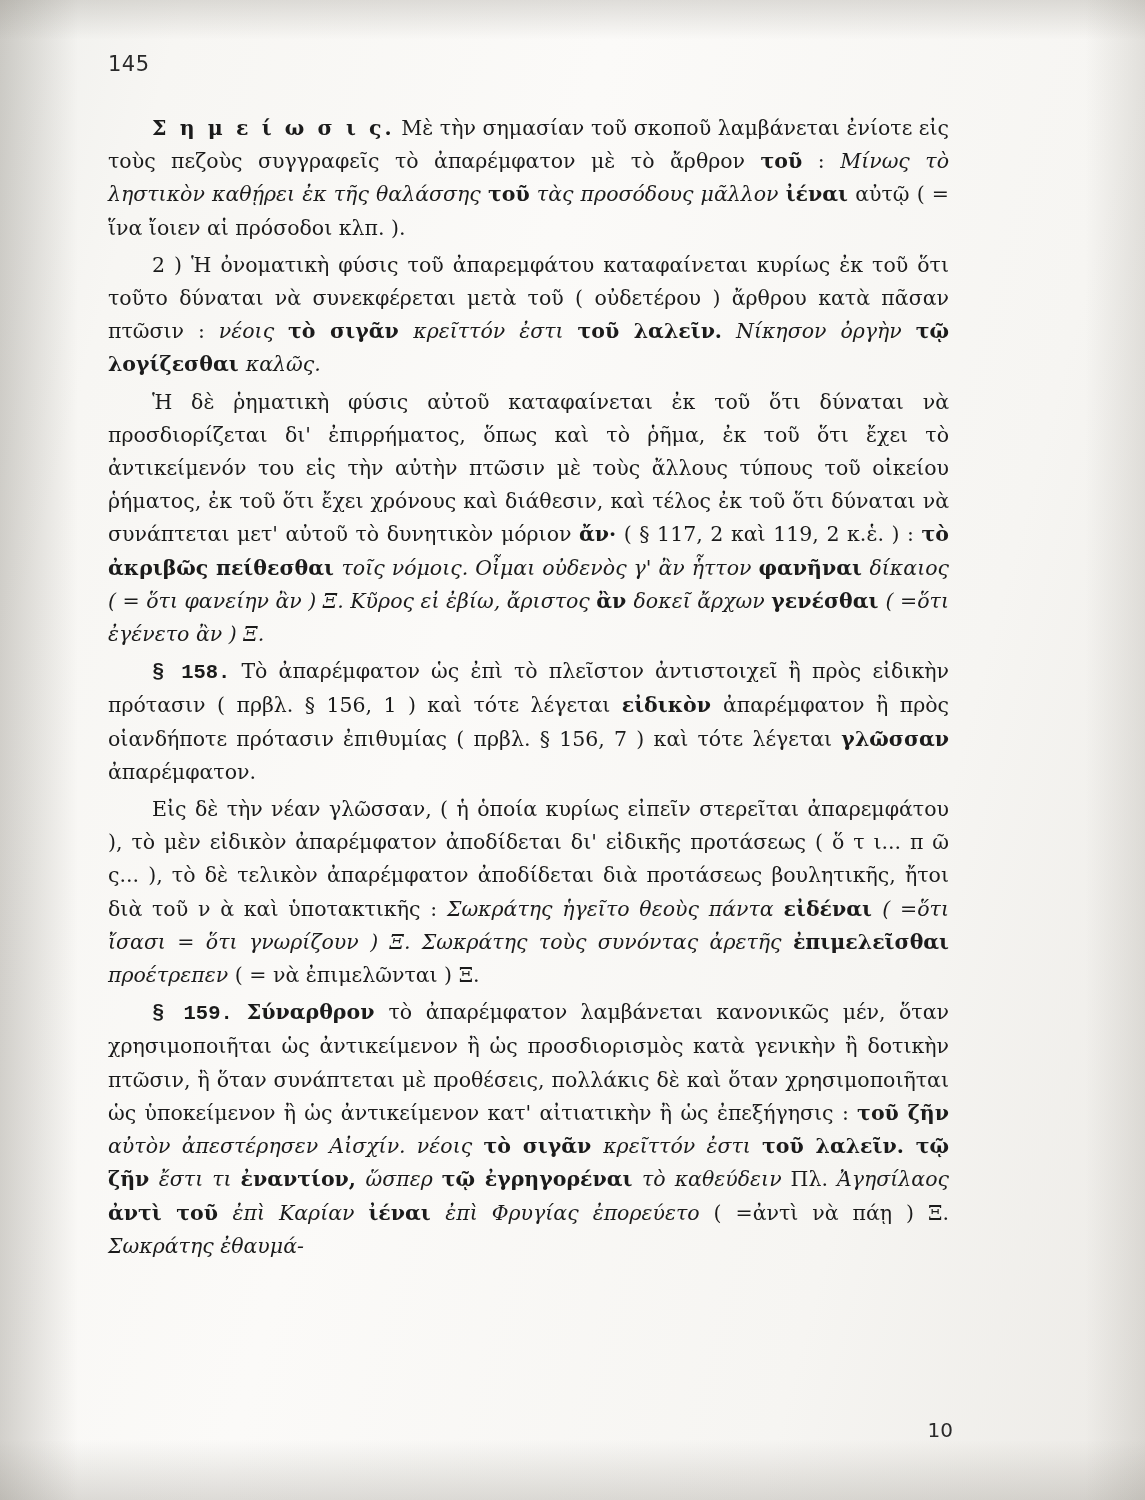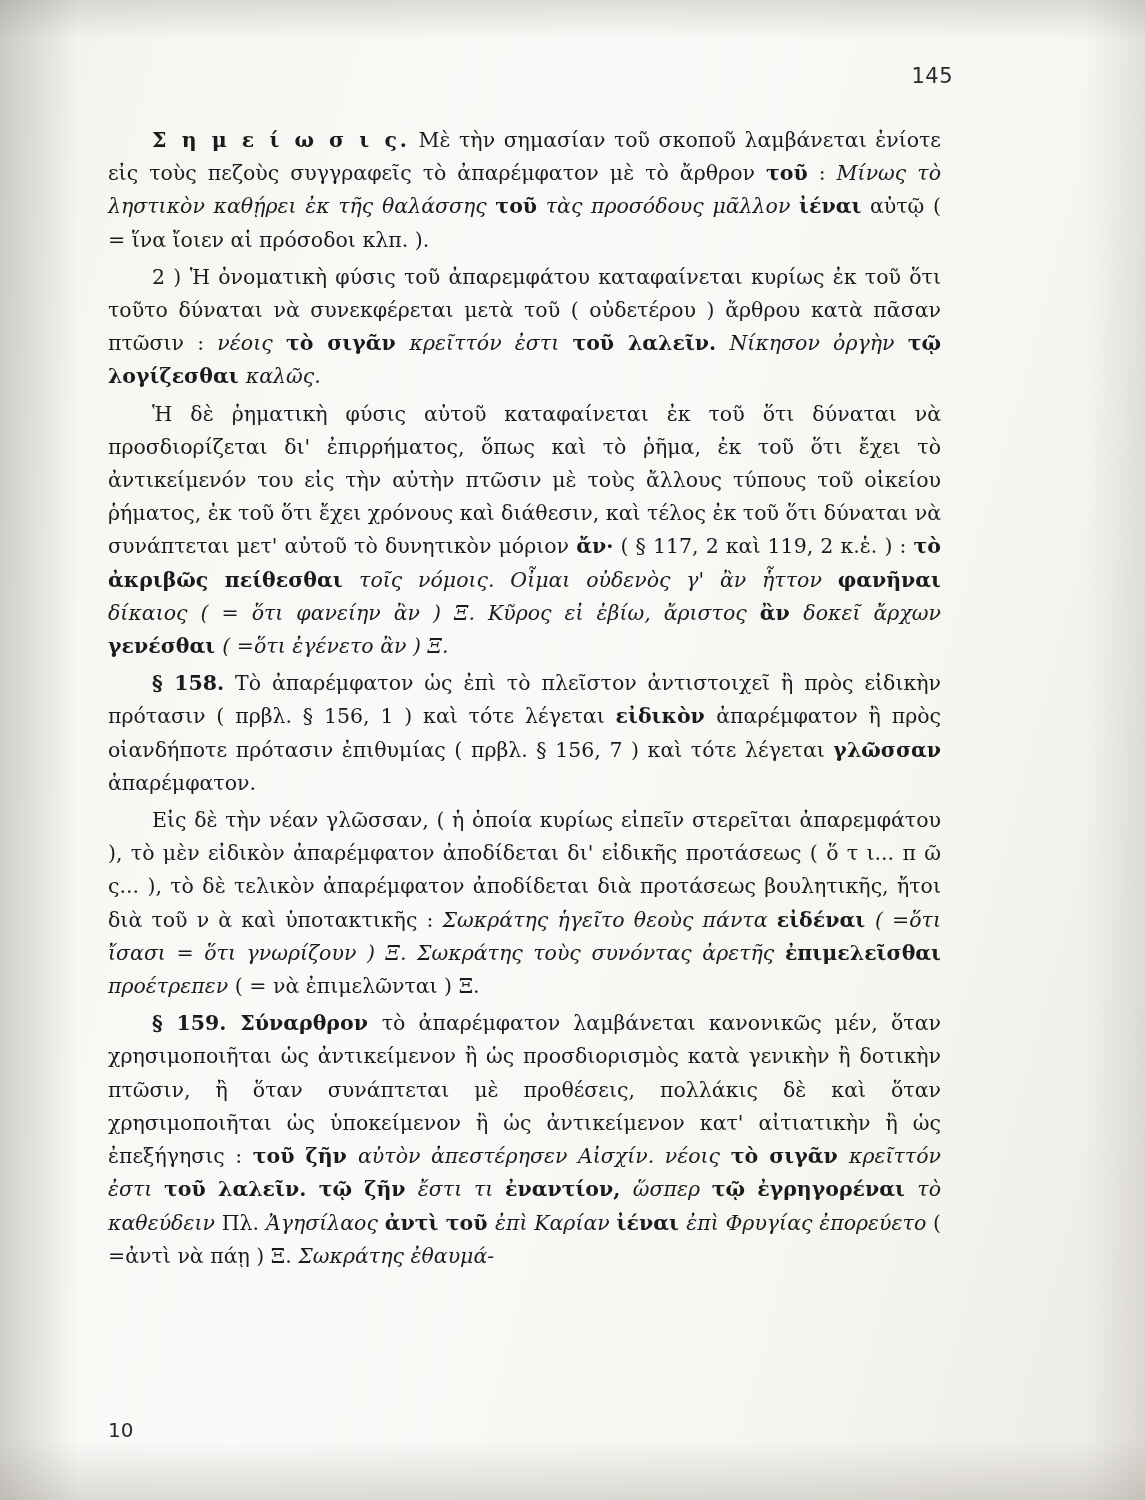"145" .folio { margin-top: 12px -> none; text-align: right -> none }
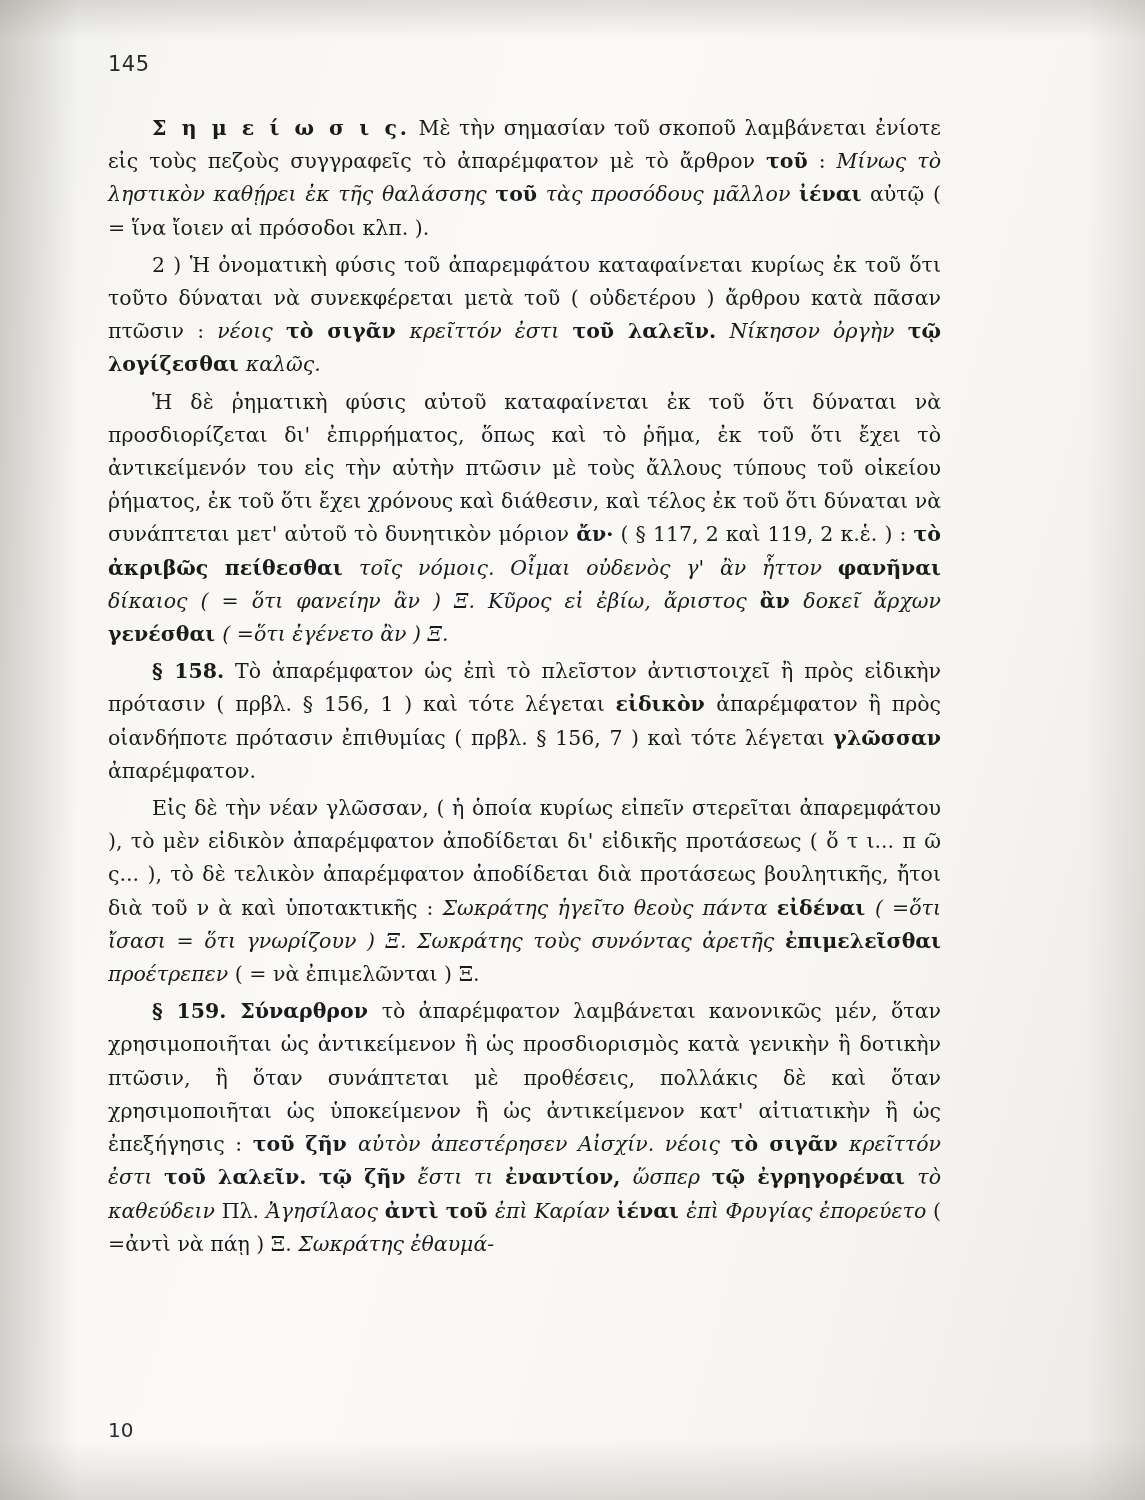"Σ η μ ε ί" p { margin: 0 12px 4px 0 -> 0 4px 4px 0 }
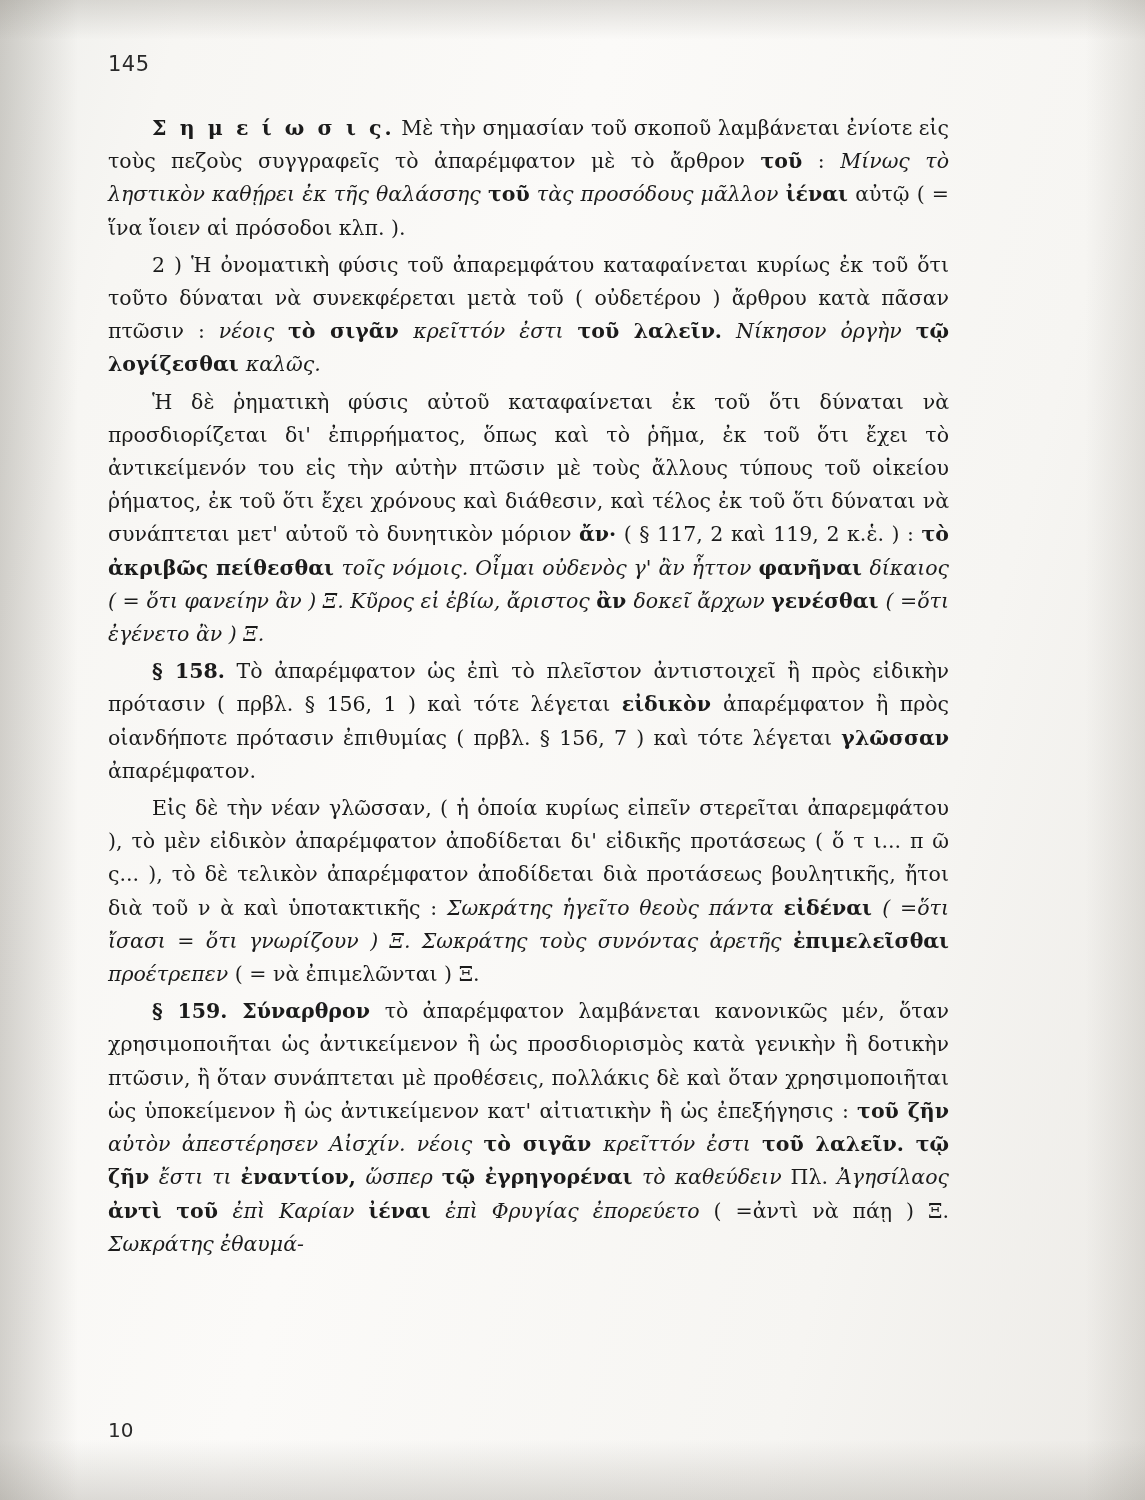"§ 158." .sect { font-family: none -> Liberation Mono, monospace }
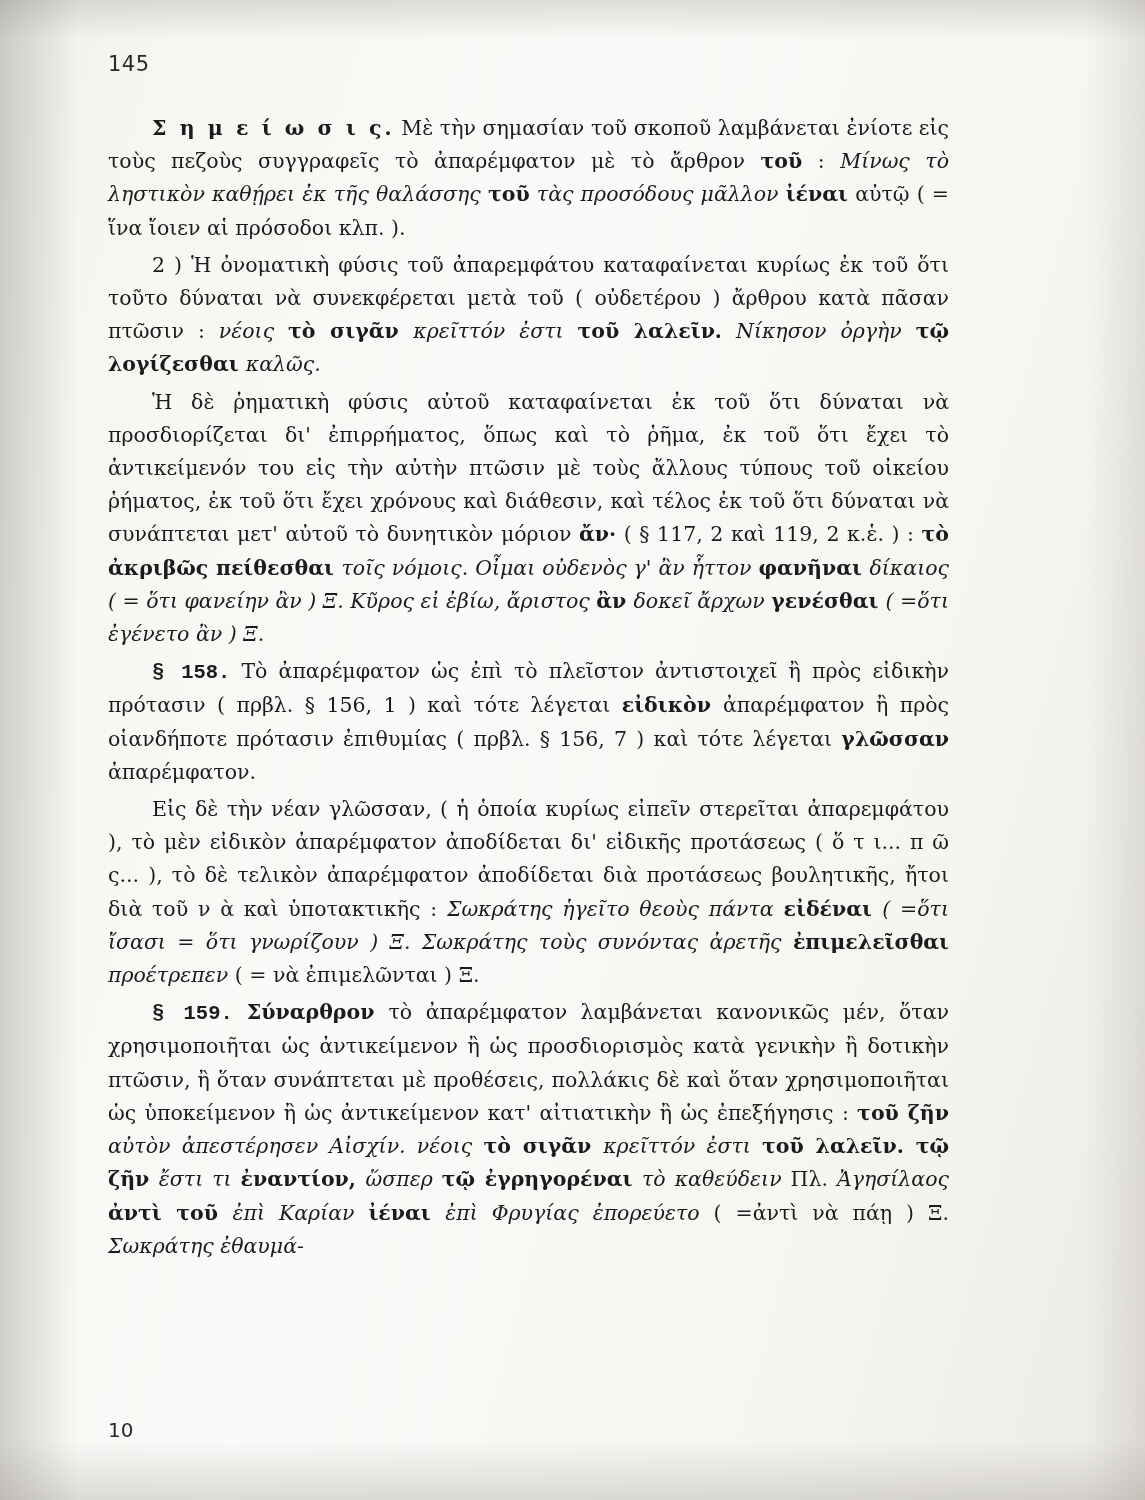"10" .footer-num { text-align: none -> right }
